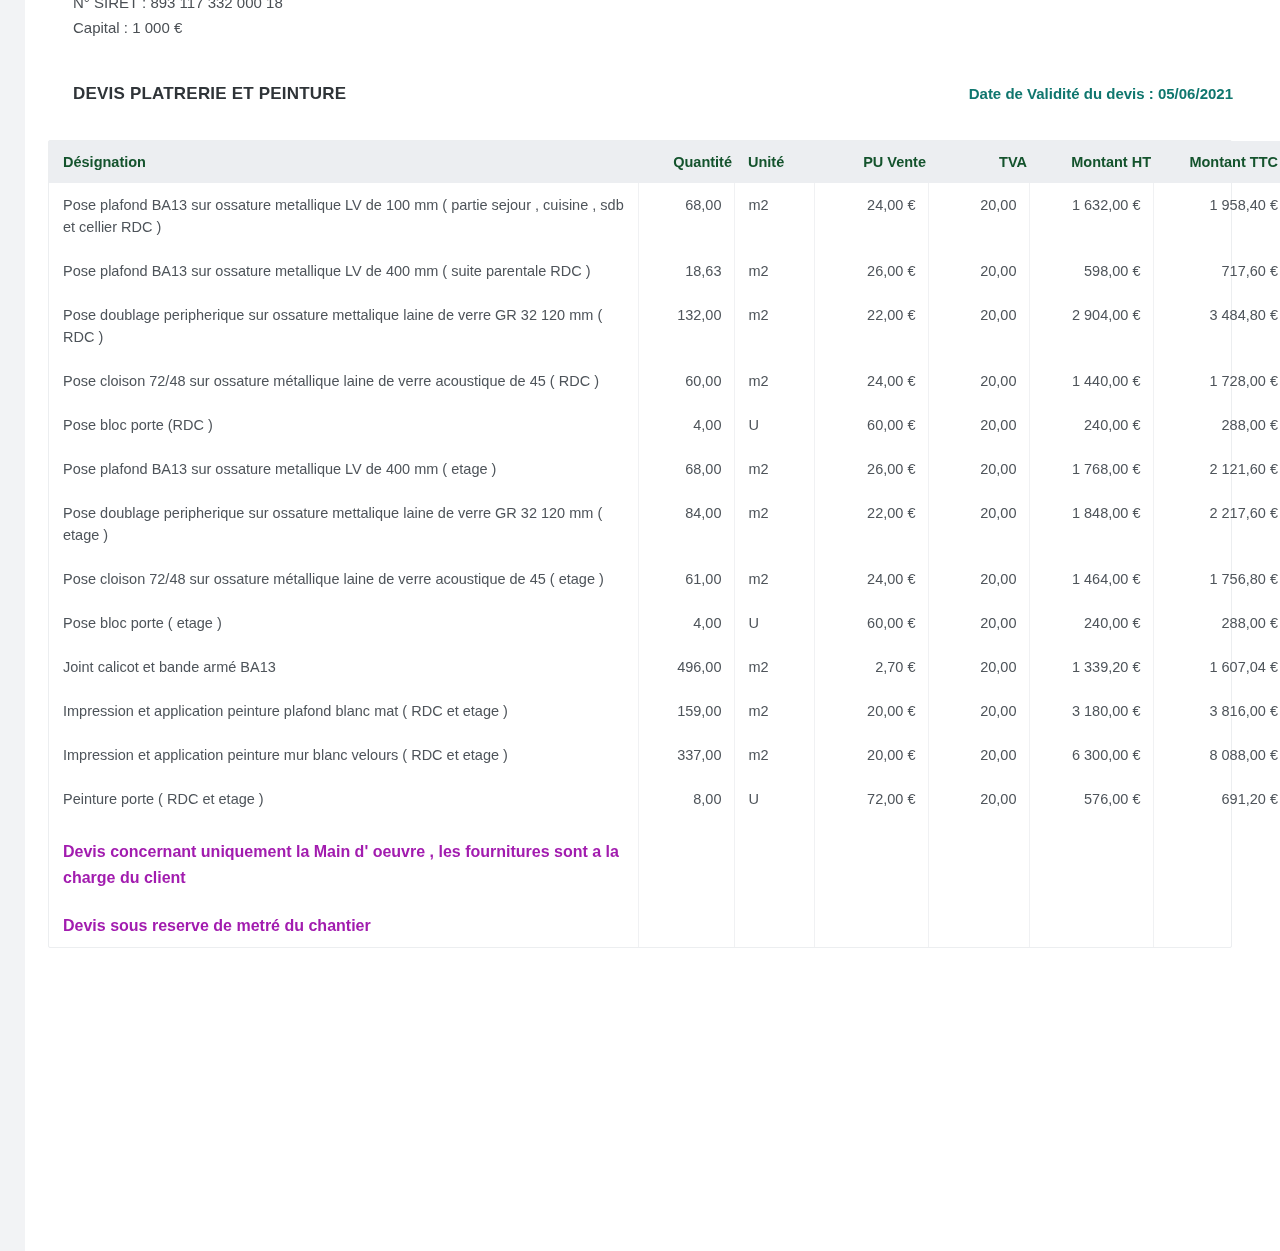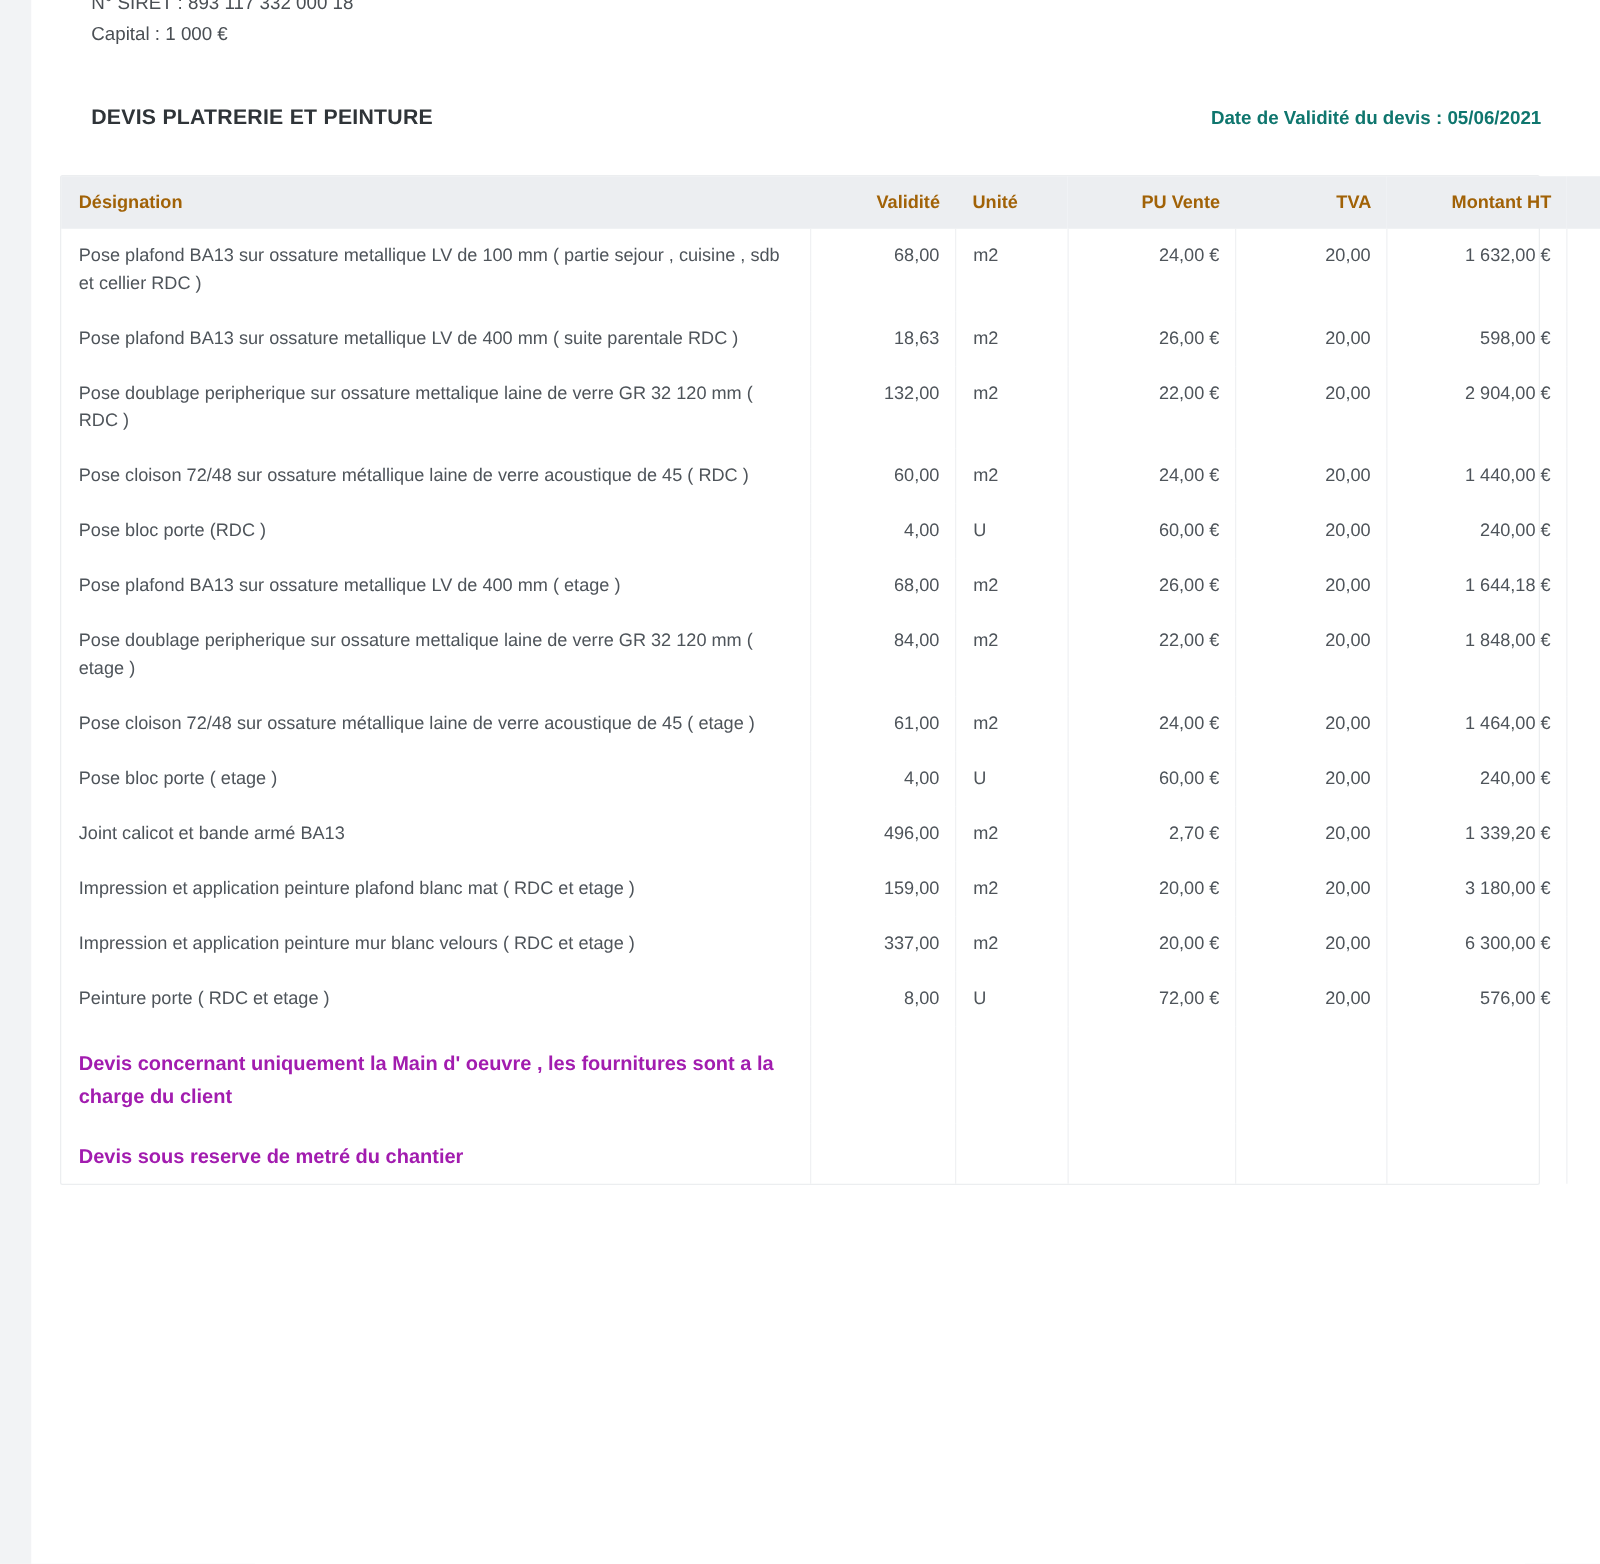"Désignation" table.devis thead th { color: #a16207 -> #14532d; padding: 13px 12px -> 13px 2px }
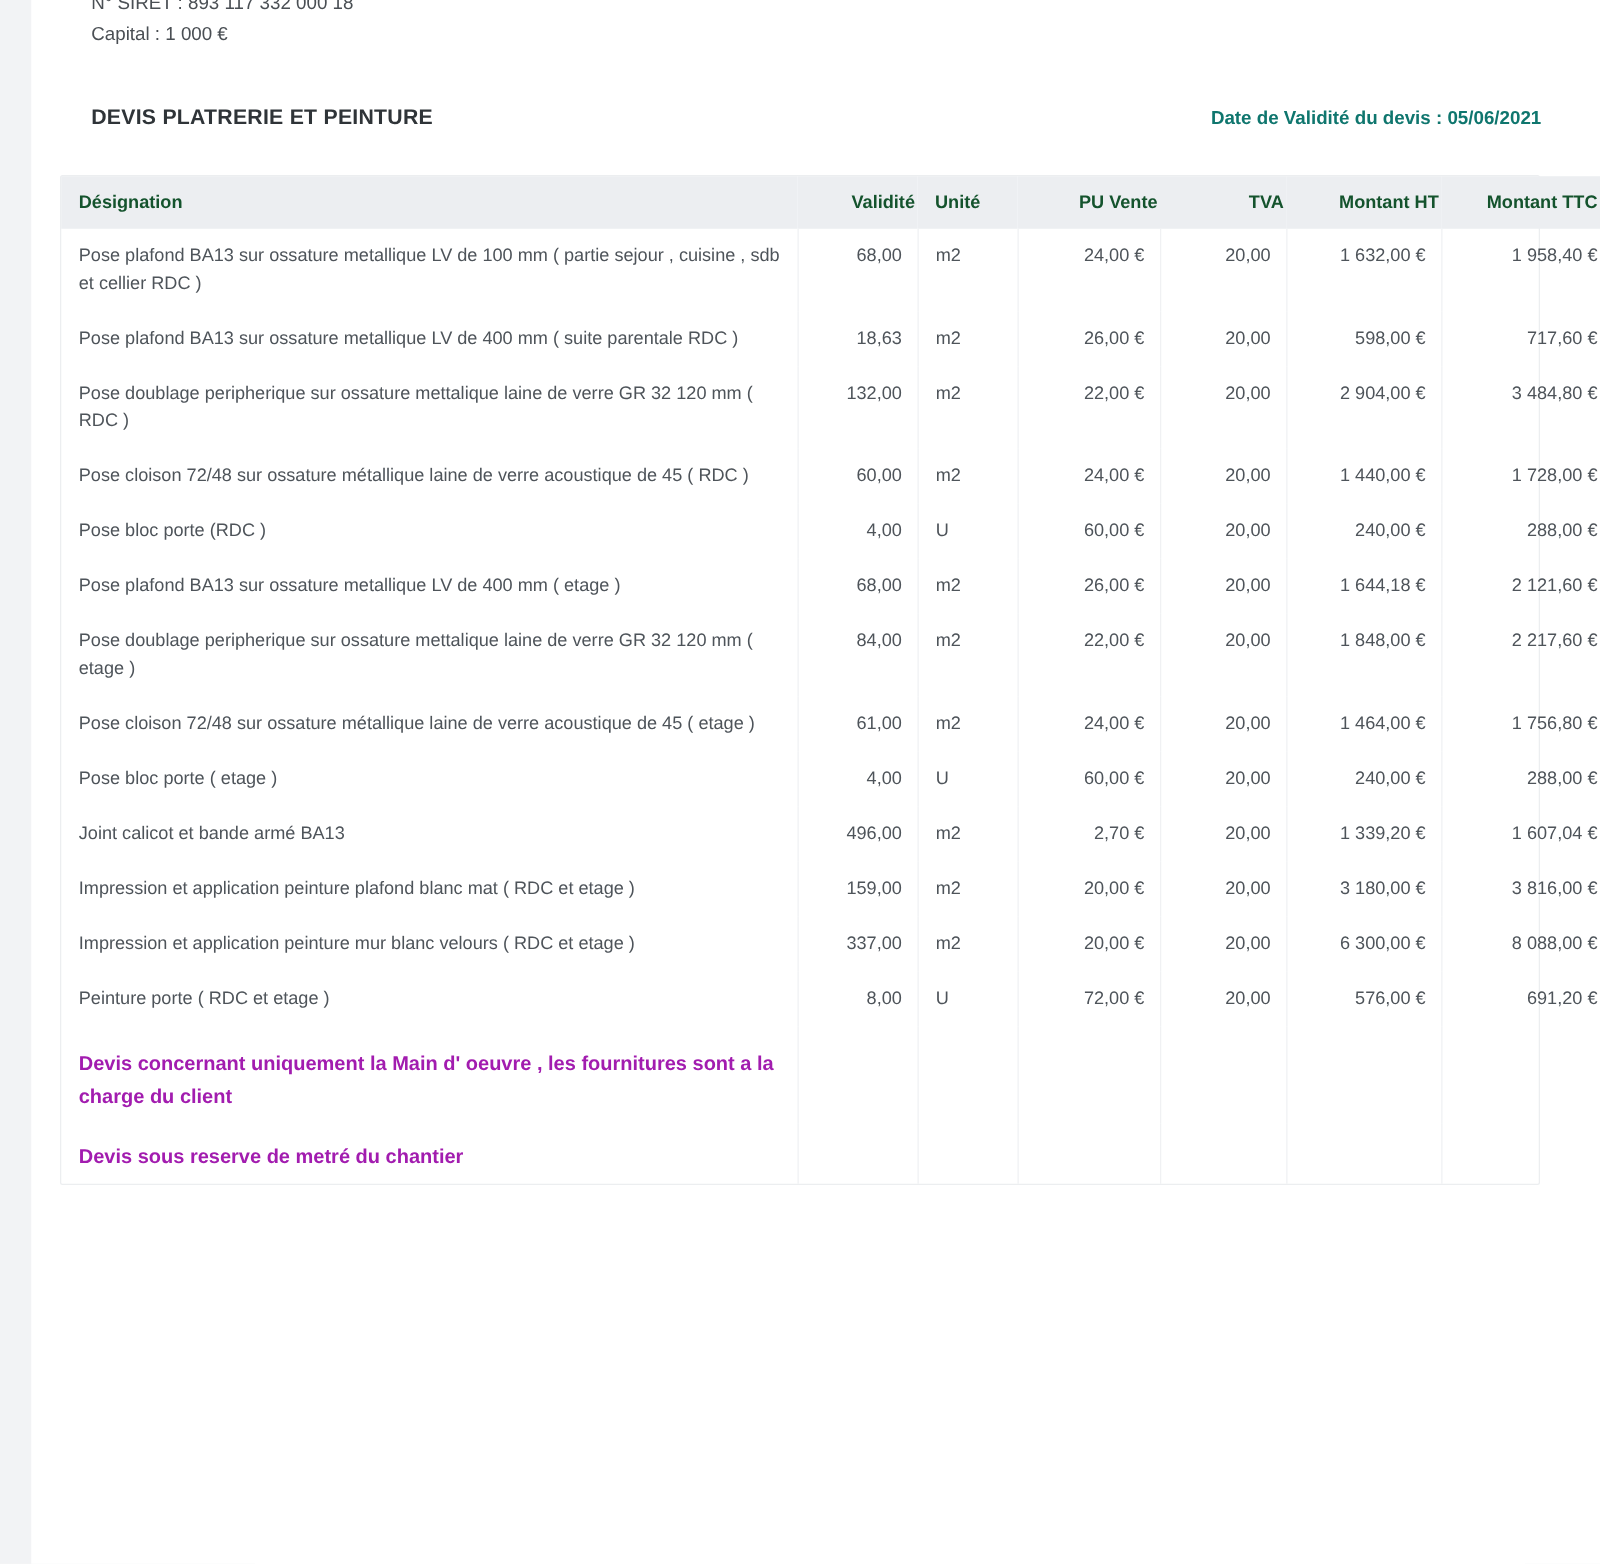"Validité" th.c-qte { text: Validité -> Quantité }
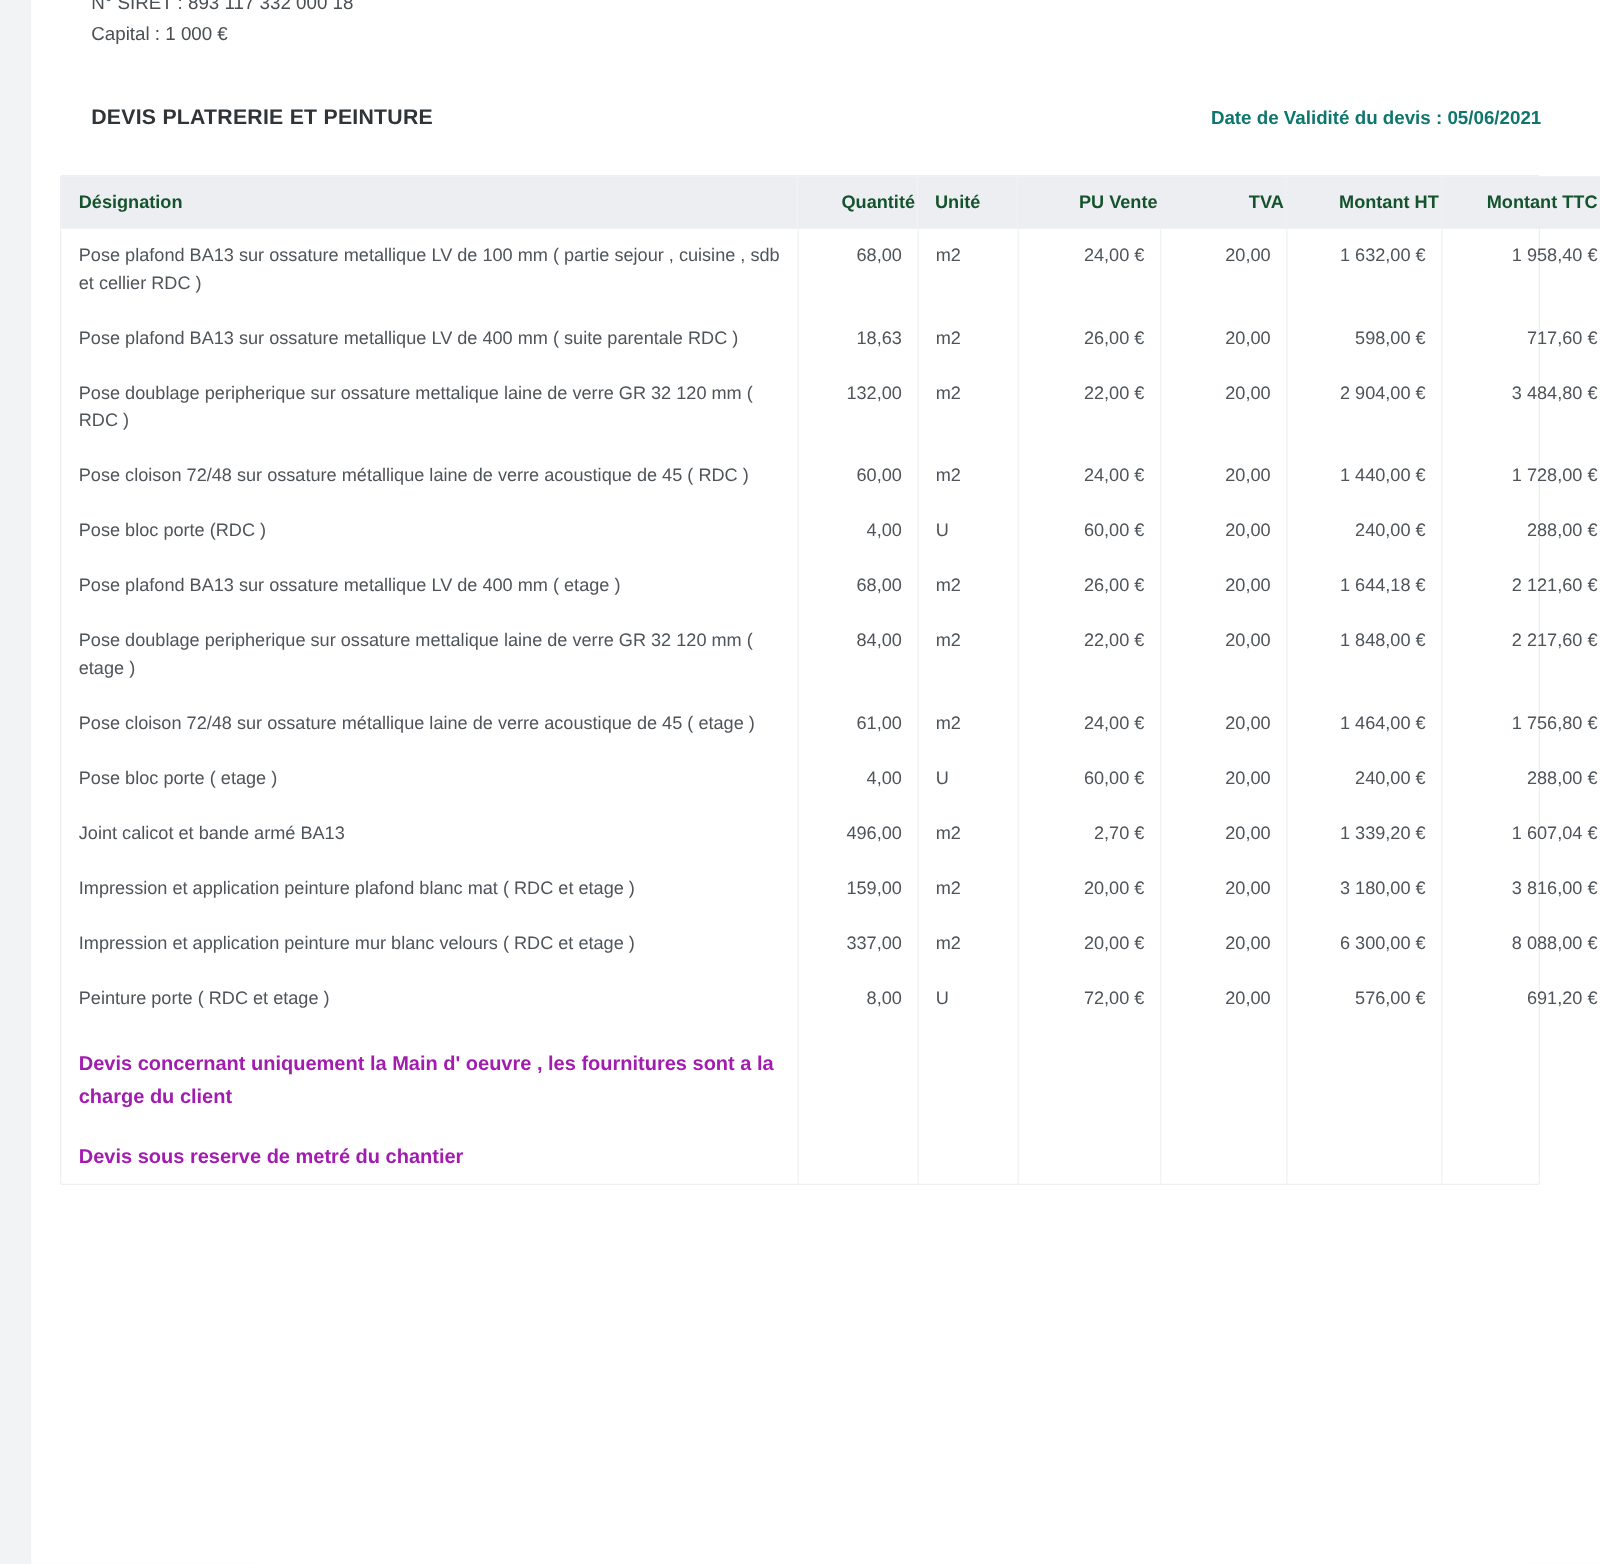"1 644,18 €" td.d-ht { text: 1 644,18 -> 1 768,00 }
